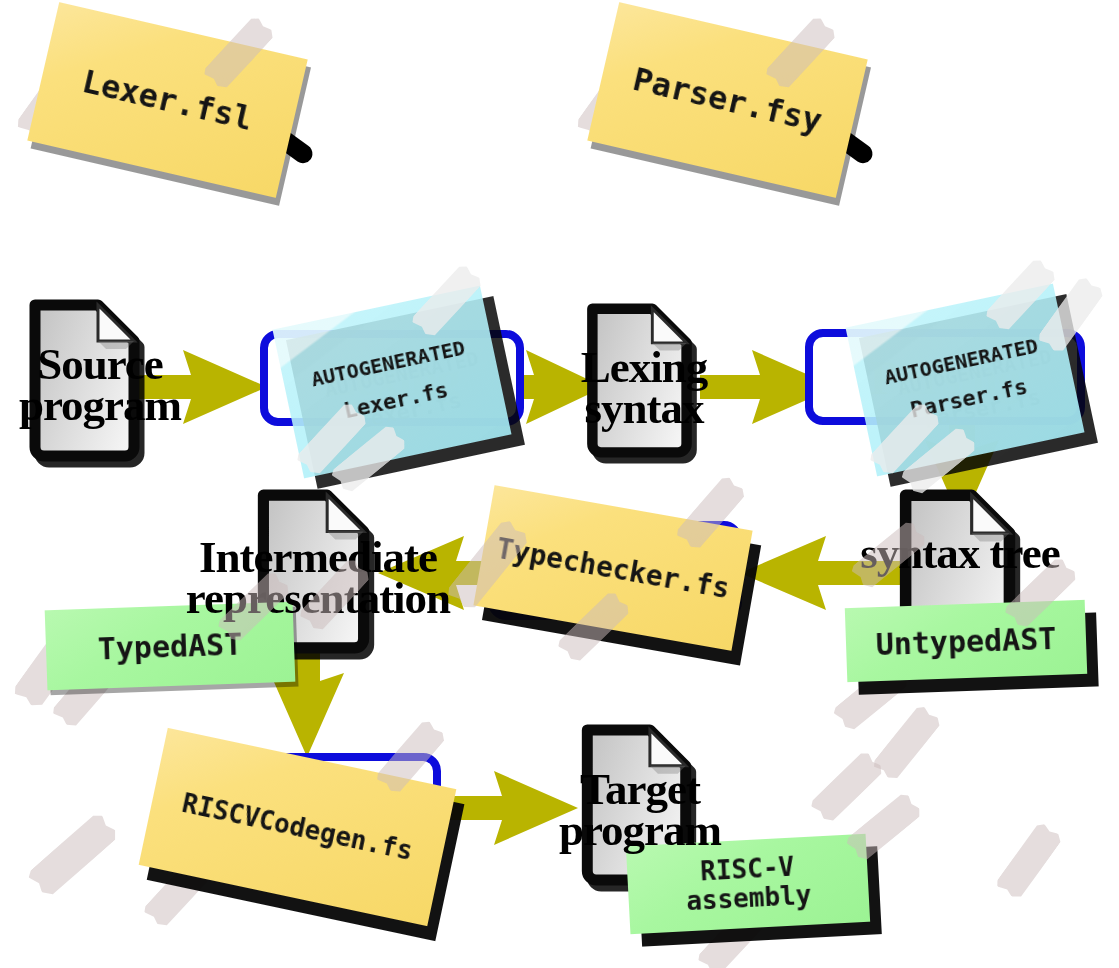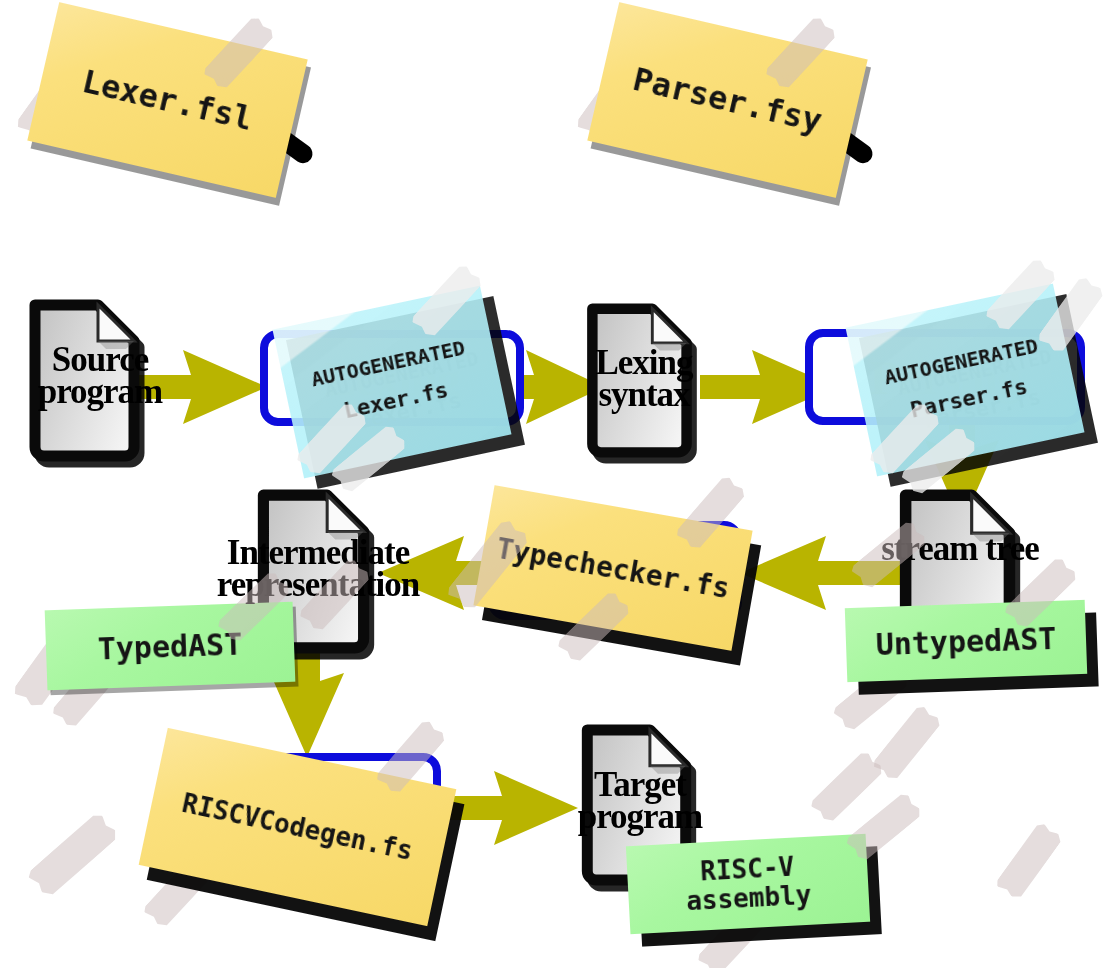"Source" .doc-label { font-size: 35px -> 45px }
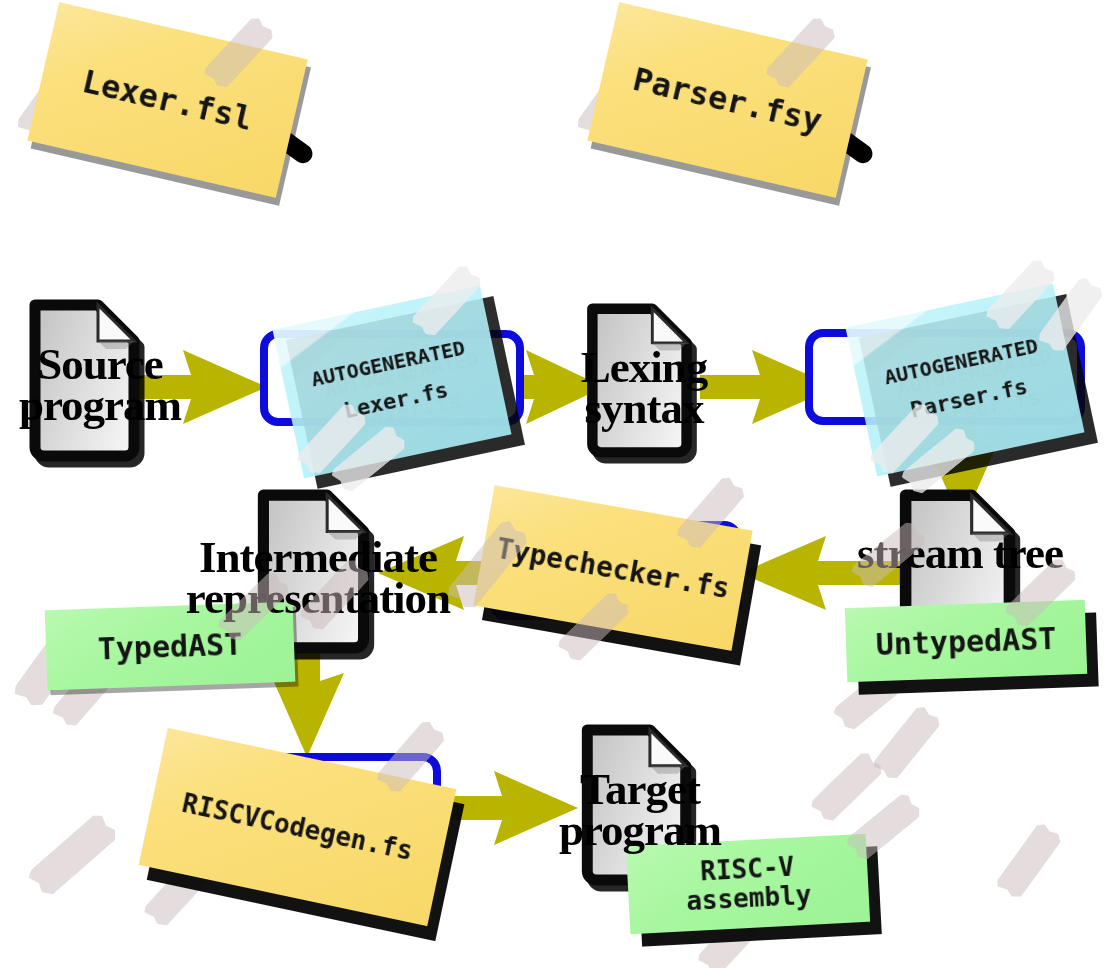"stream tree" span { text: stream -> syntax }
